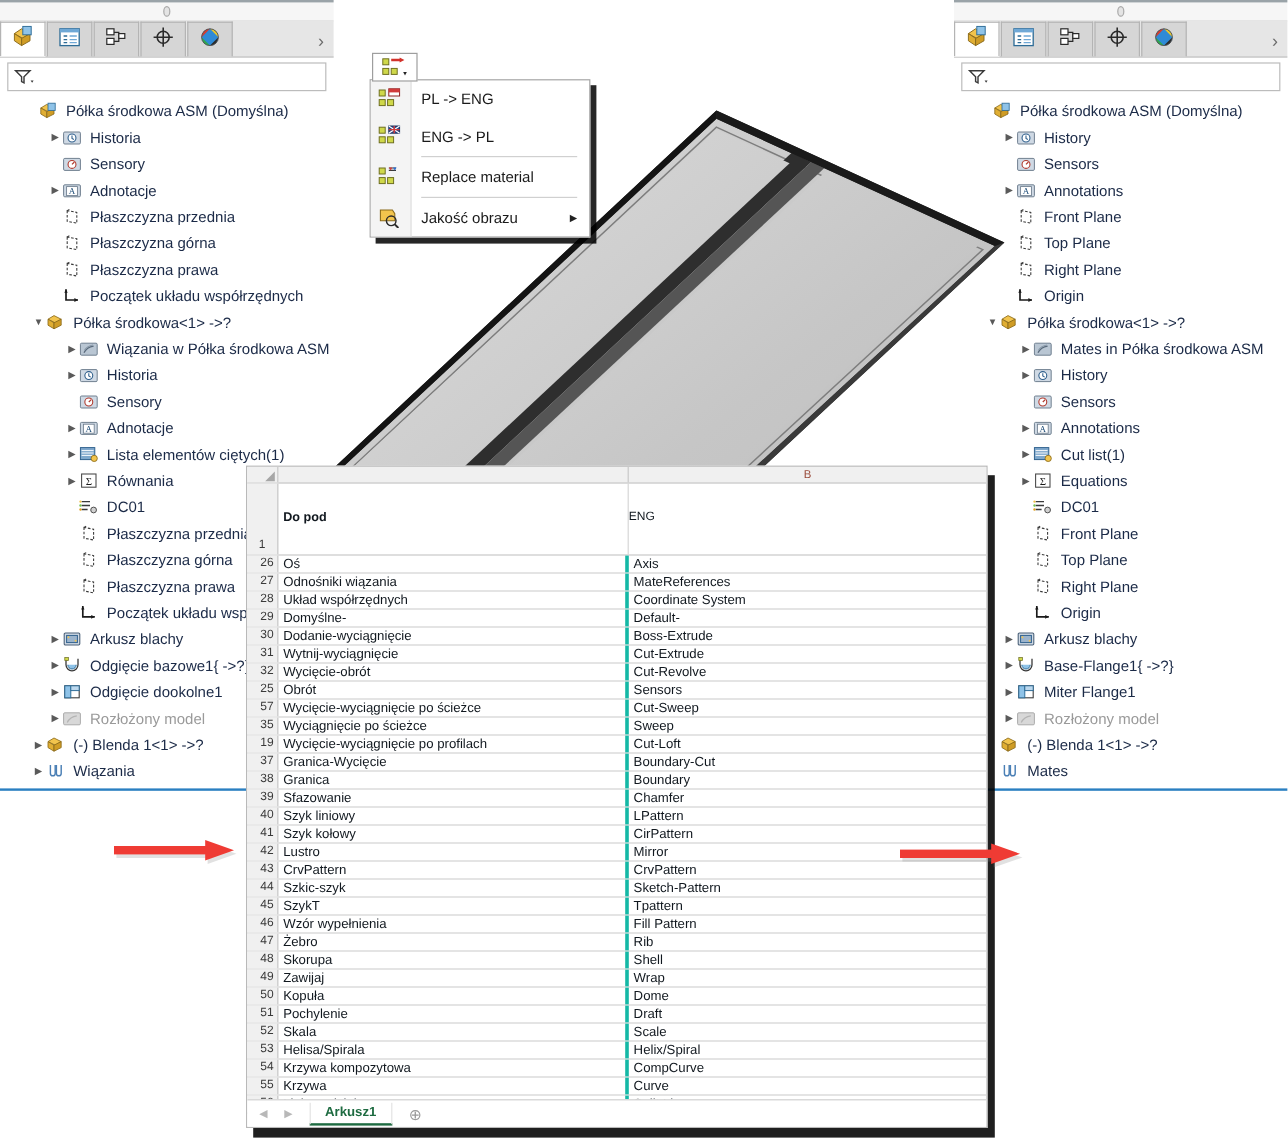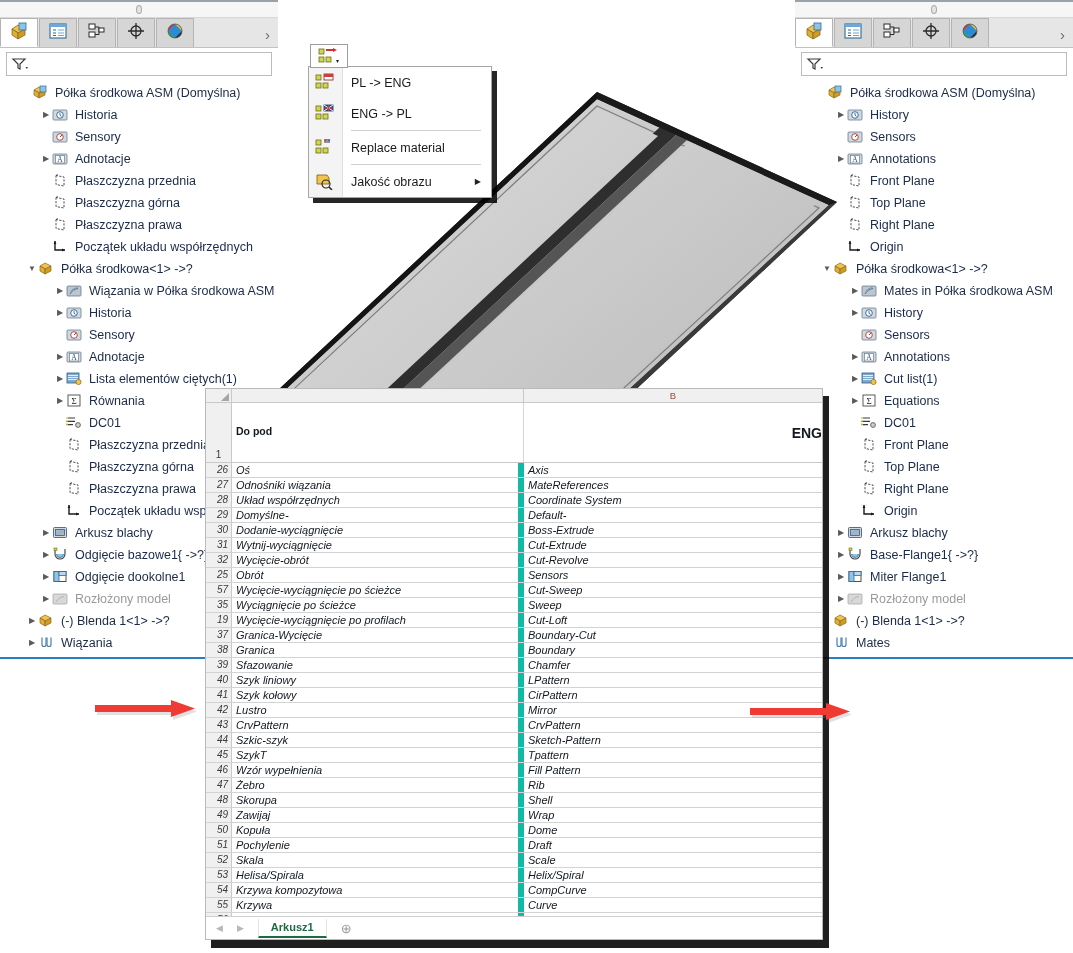"ENG" .sh-row1 .cB { font-size: 14px -> 10px; font-weight: bold -> normal; text-align: right -> left }
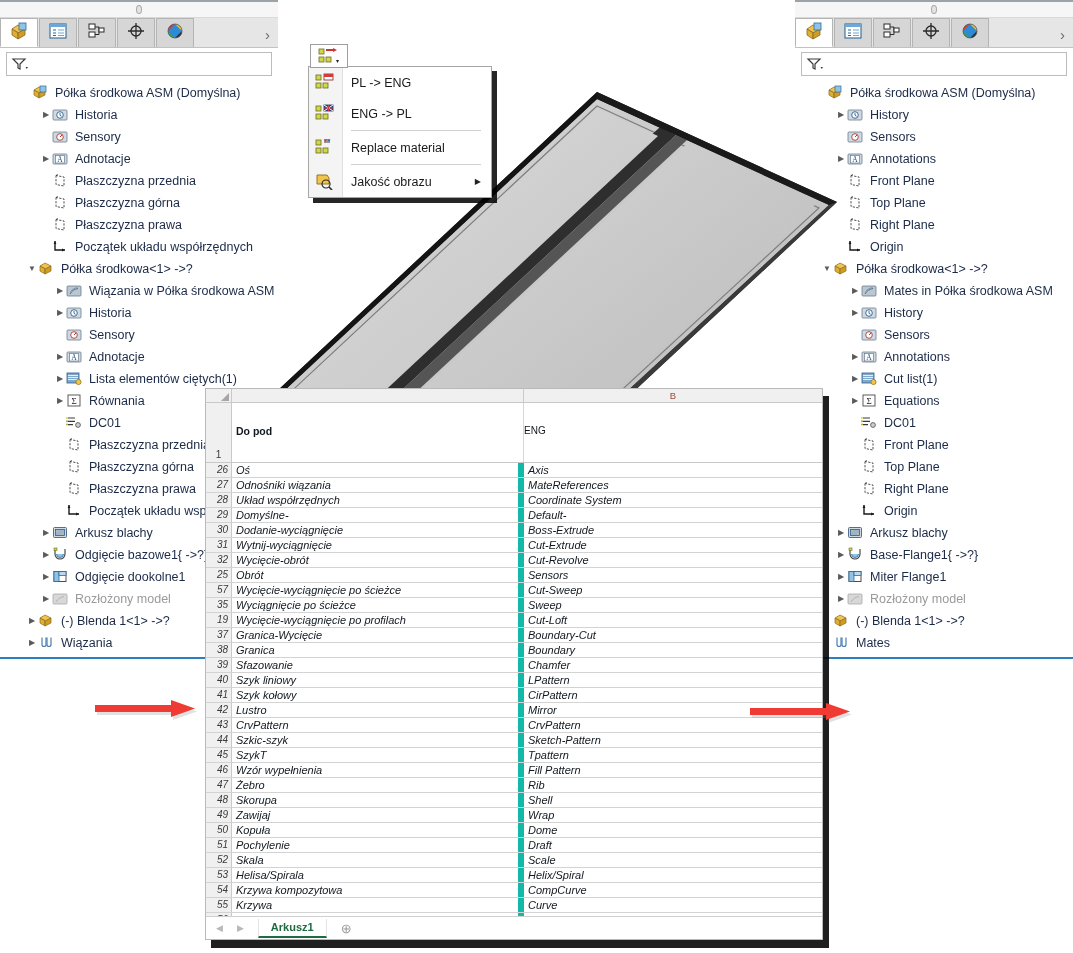"26" .sh-row { font-style: italic -> none }
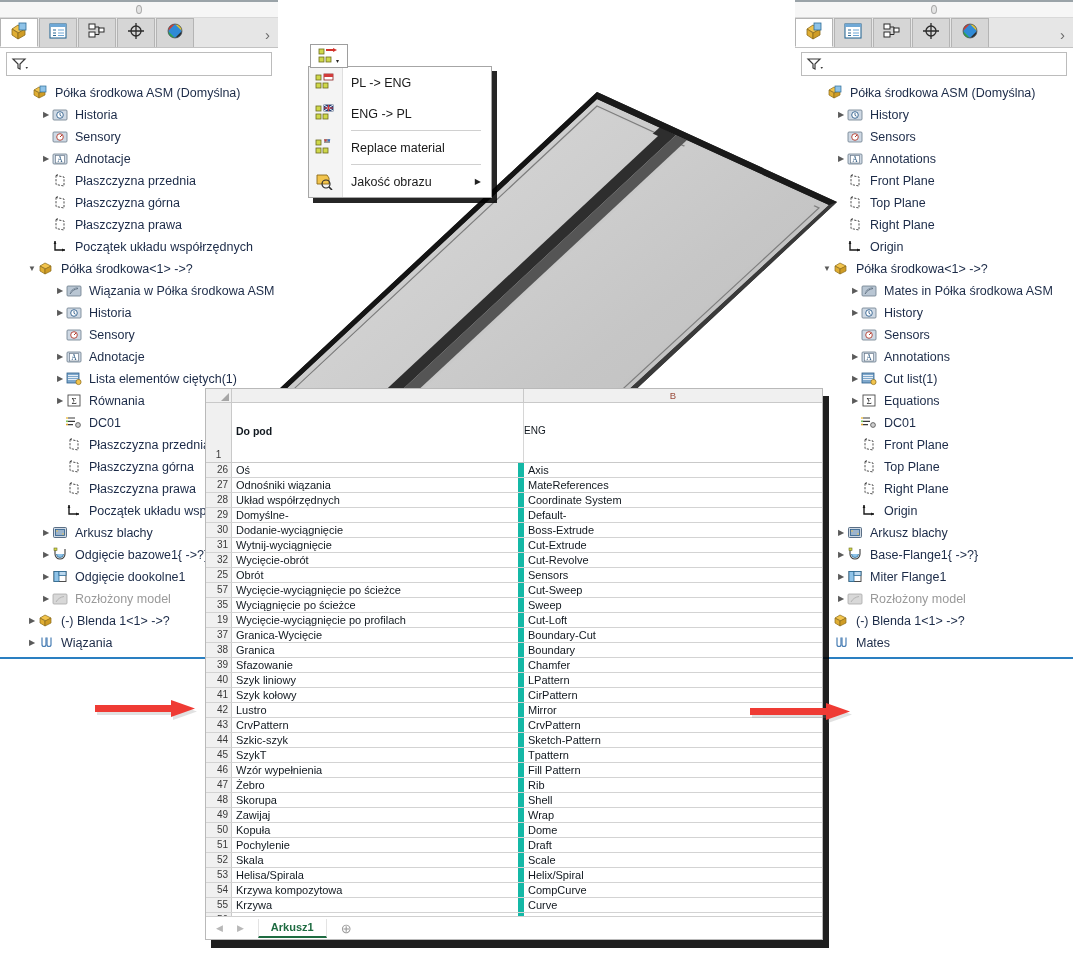"Oś" .sh-row .cA { border-right: 6px solid #14b8a6 -> 3px solid #14b8a6 }
